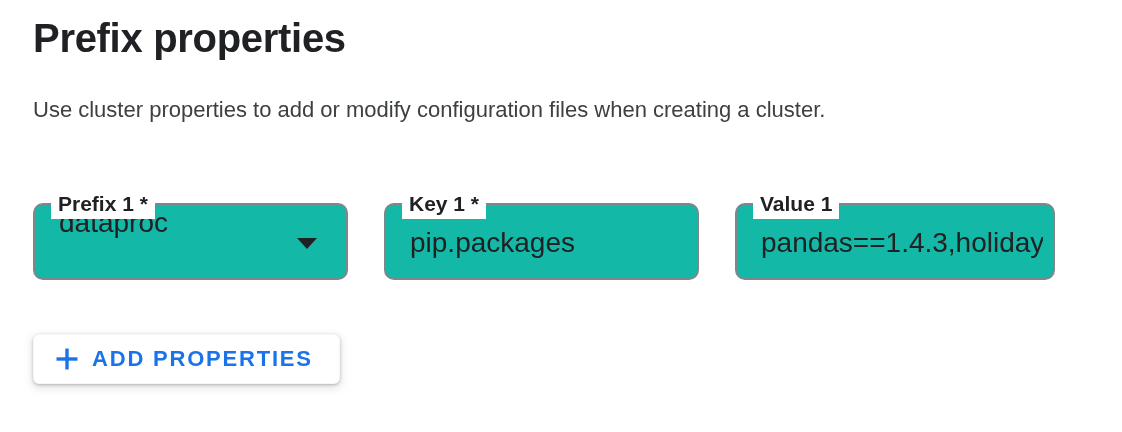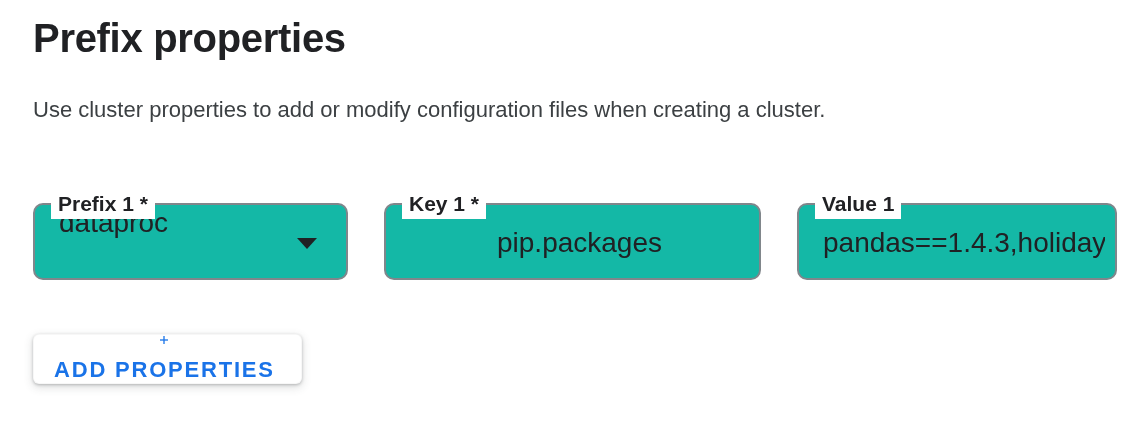"Key 1 *" .field.w-key { width: 377px -> 315px }
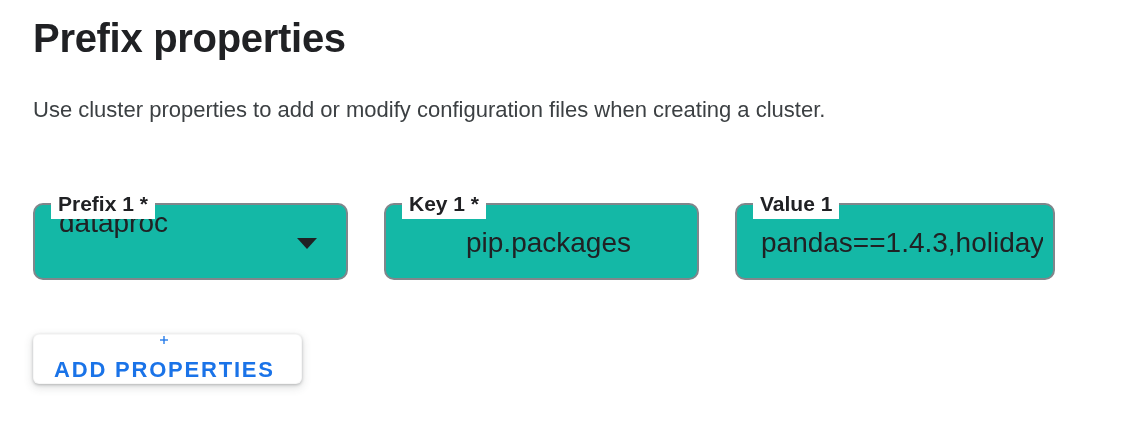"pip.packages" .field-input { text-align: center -> none }
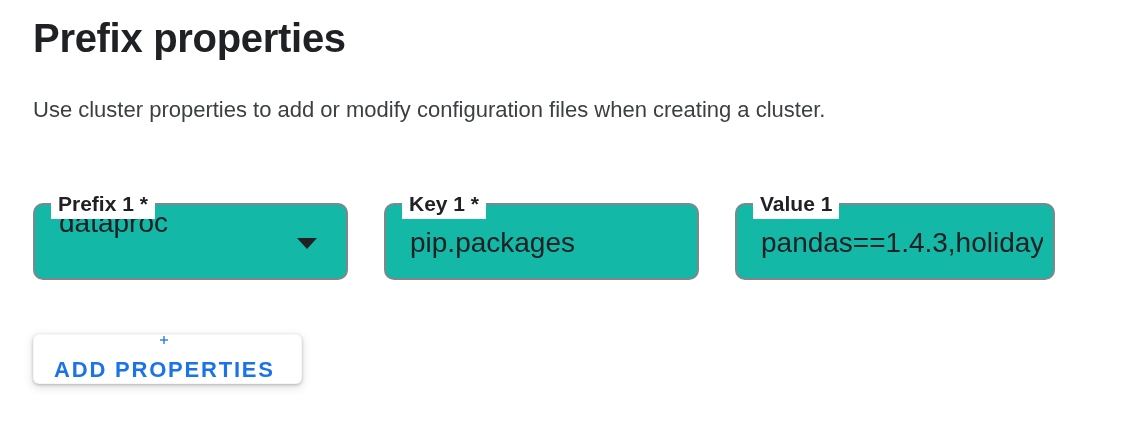"ADD PROPERTIES" .add-btn { flex-direction: column -> none }
